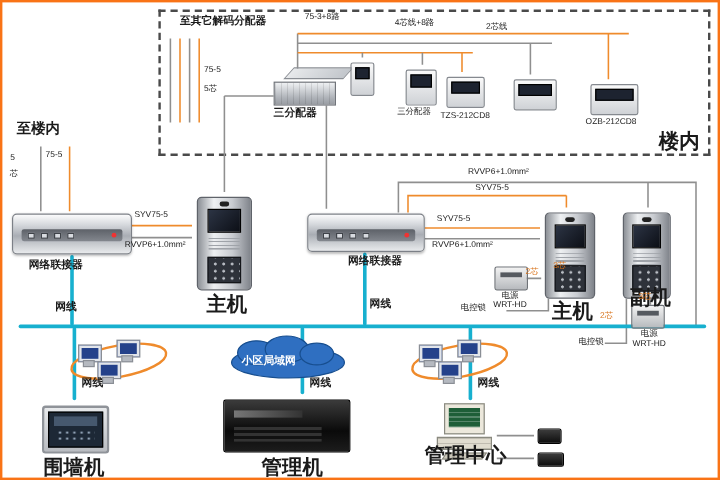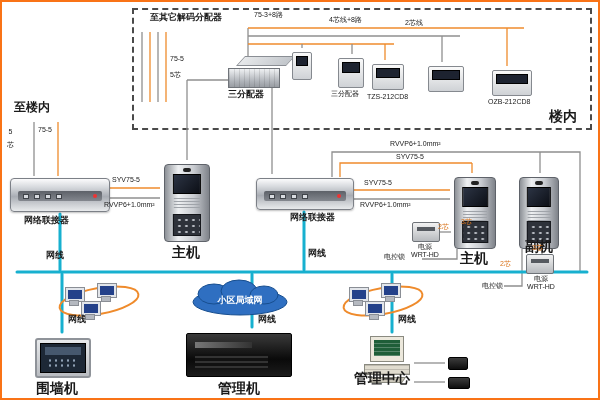"楼内" .f11 { font-size: 14px -> 17px }
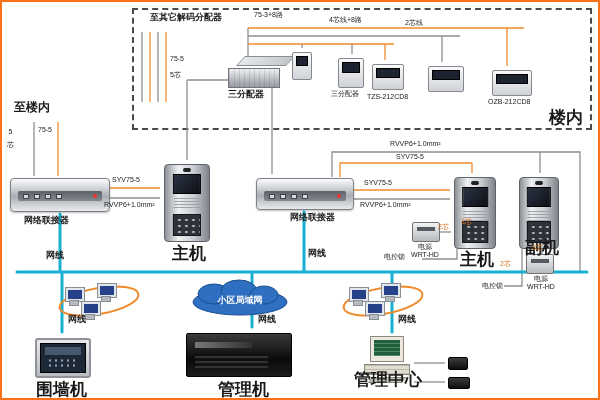"小区局域网" div.cloudtext { left: 208px -> 192px }
